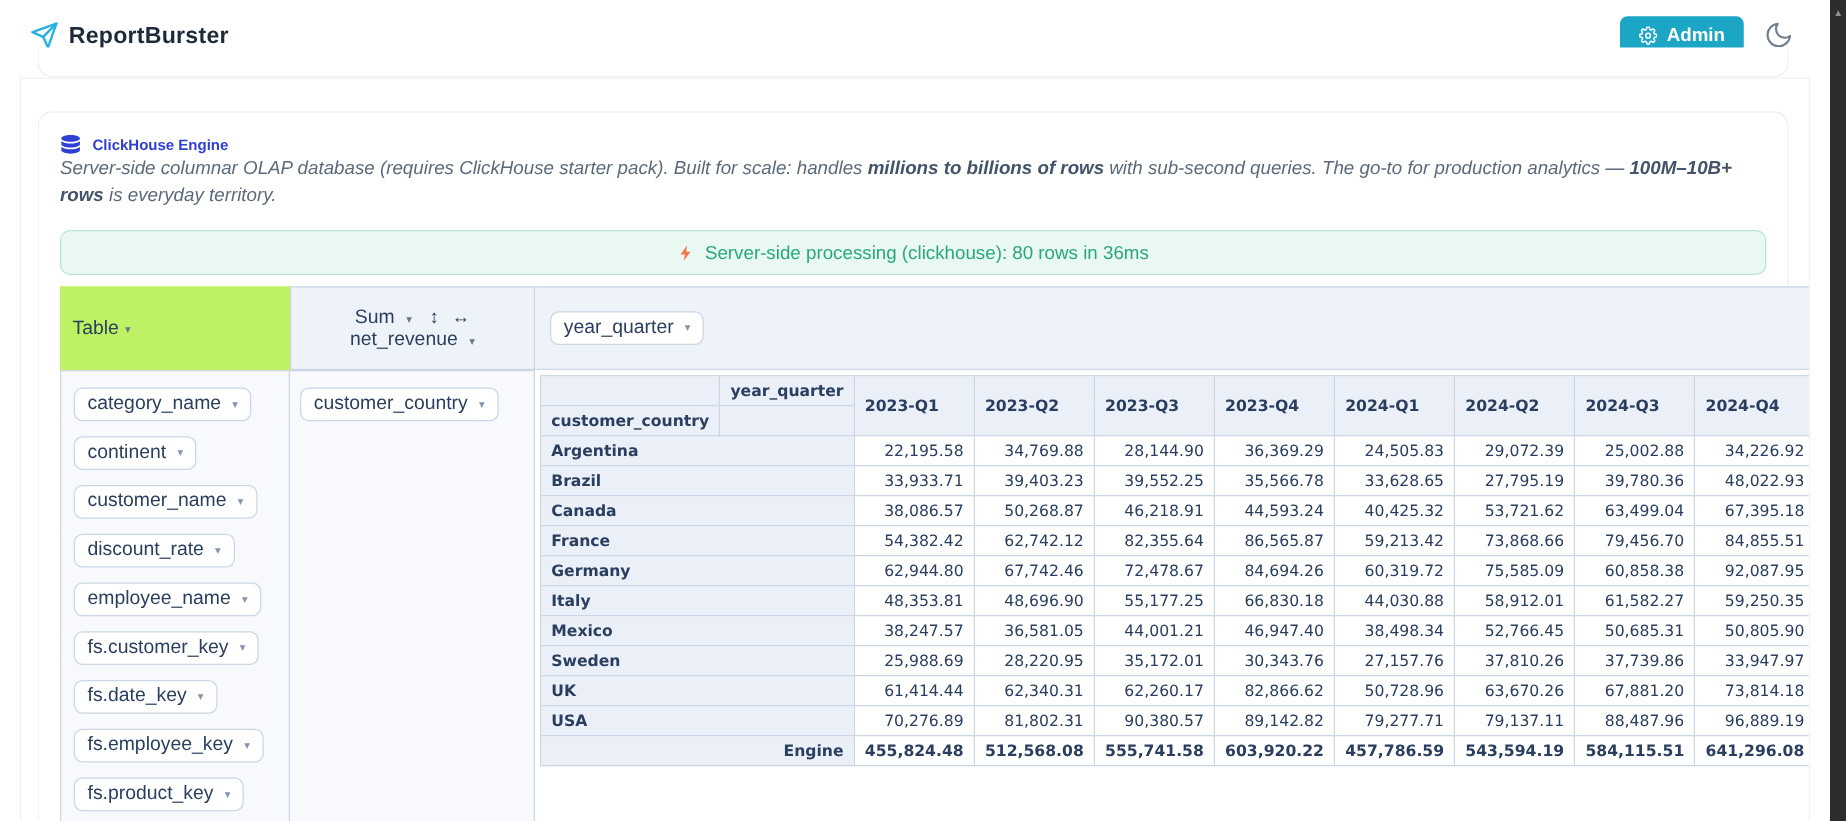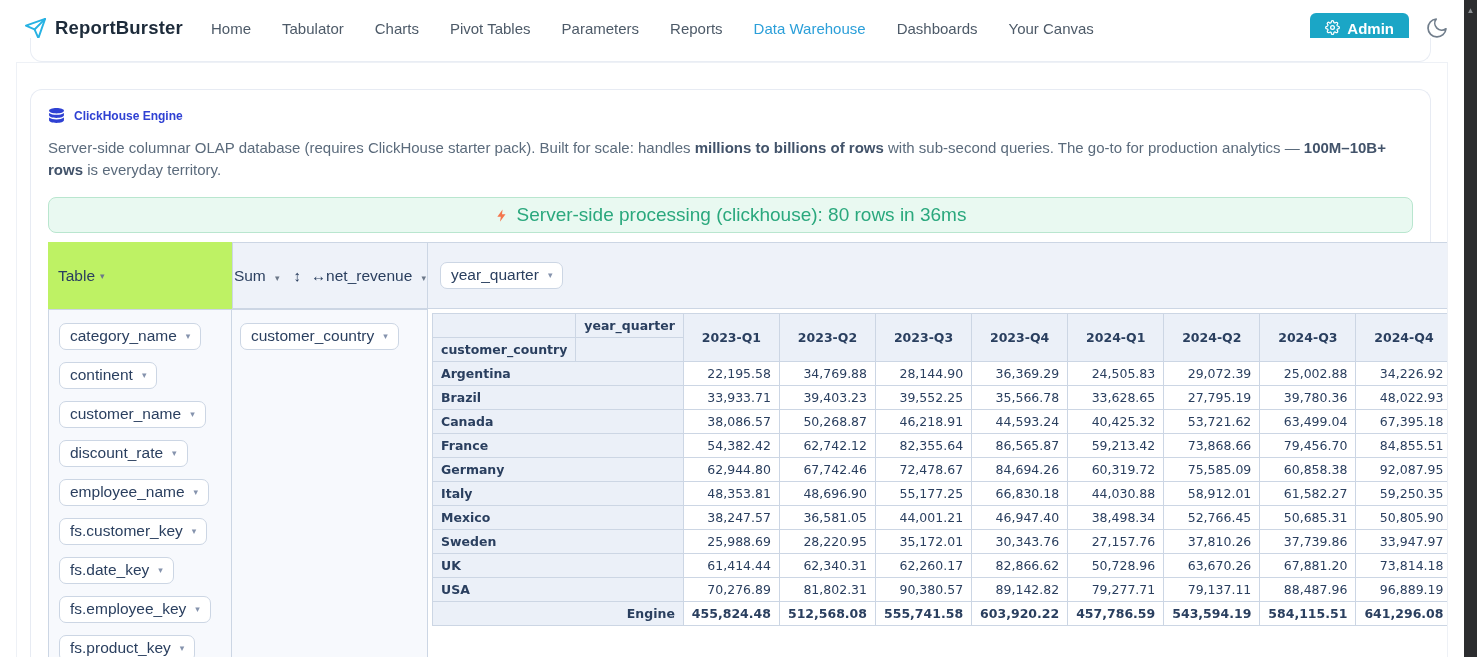"ReportBurster" .navbar { padding: 0 28px 0 24px -> 0 42px 0 24px }
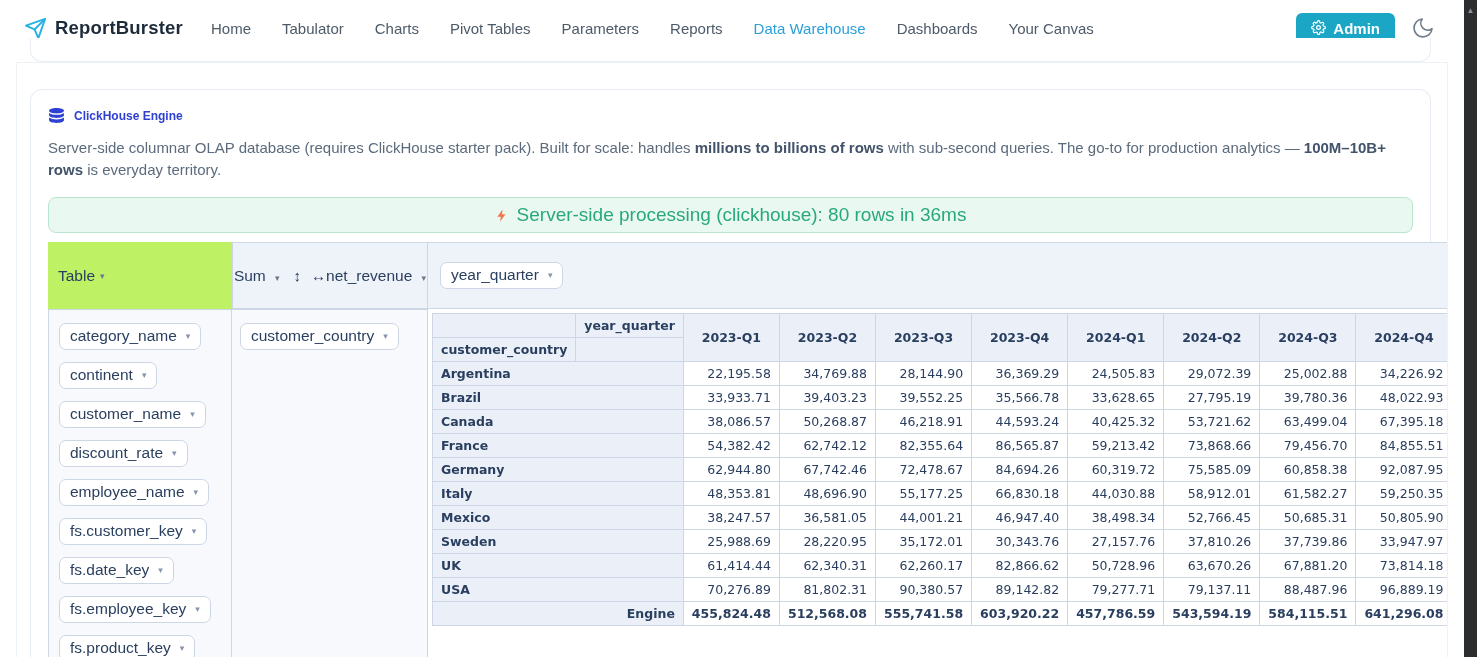"Home" div.nav-links { html: <div> <div>Home</div> <div>Tabulator</div> <div>Charts</div> <div>Pivot Tables</div> <div>Parameters</div> <div>Reports</div> <div>Data Warehouse</div> <div>Dashboards</div> <div>Your Canvas</div> </div> -> none }
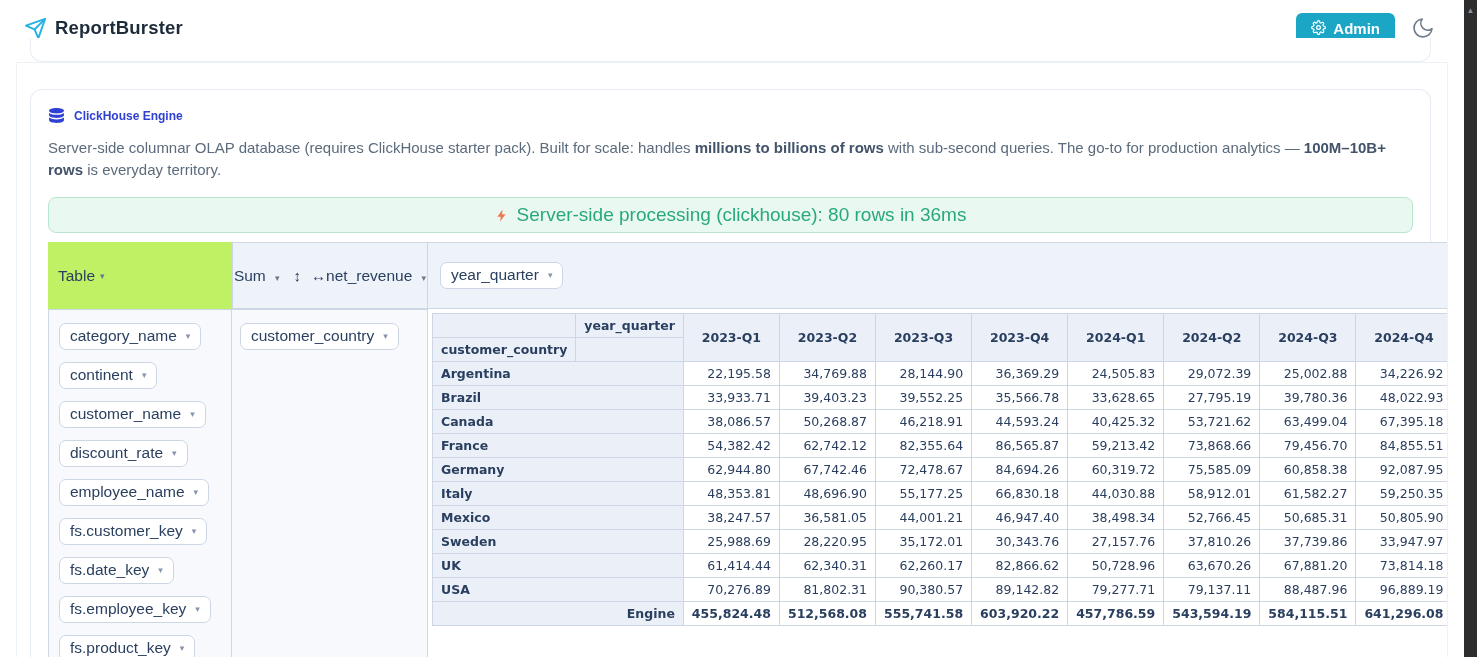"Admin" .admin-btn { align-items: none -> center }
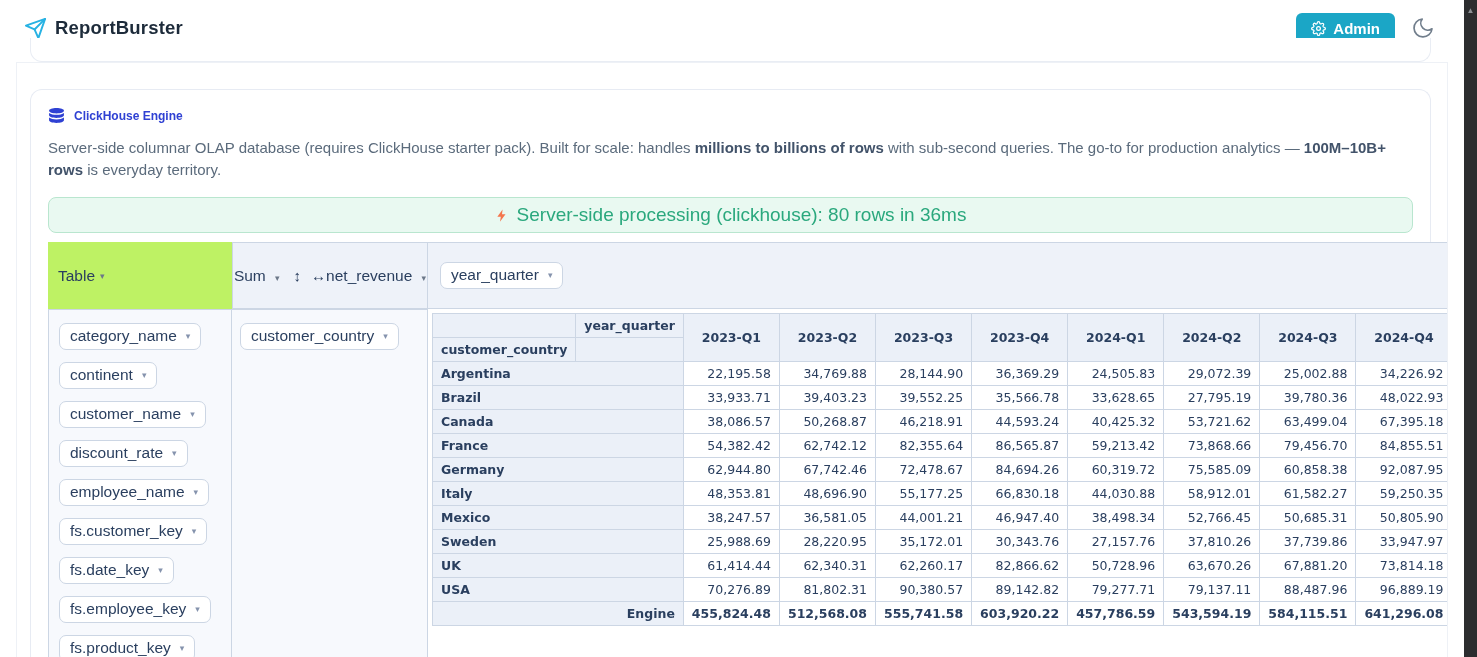"Server-side columnar OLAP database" .engine-desc { font-style: none -> italic; margin-top: 13px -> none }
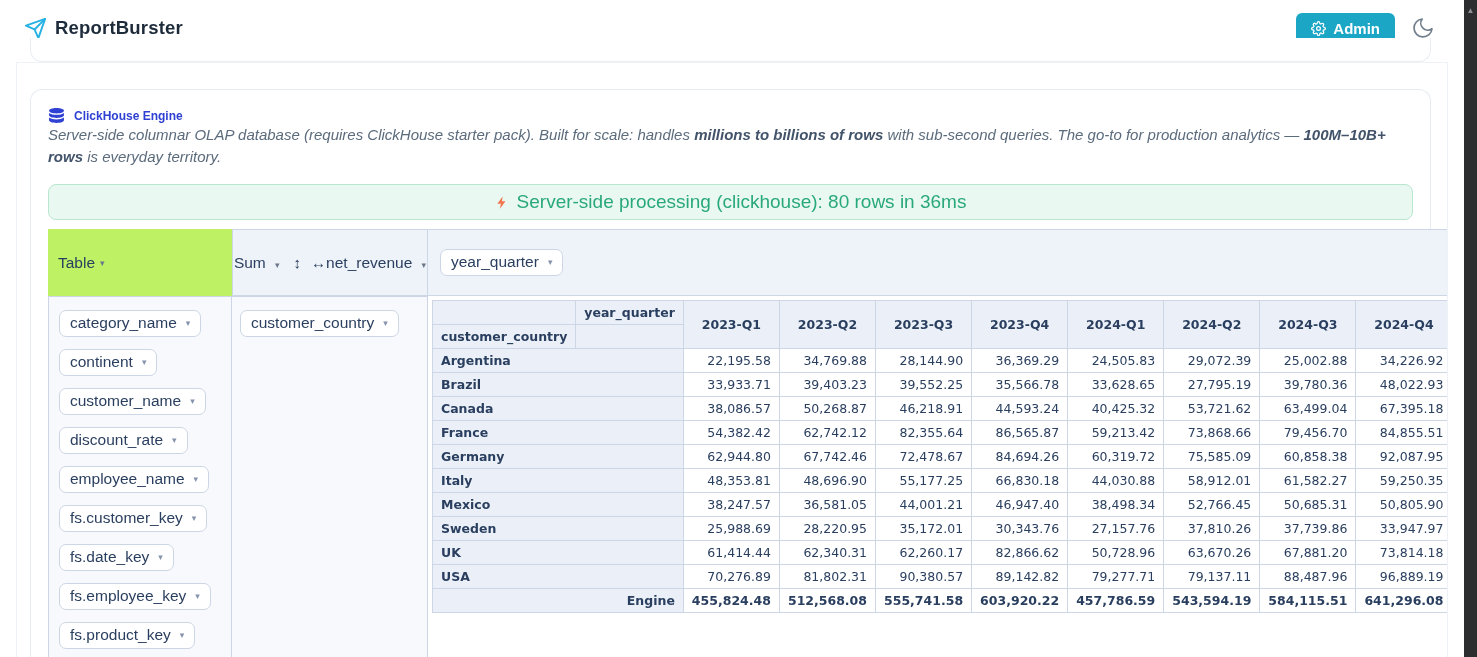"Server-side processing (clickhouse): 80" .banner { font-size: 19px -> 15px }
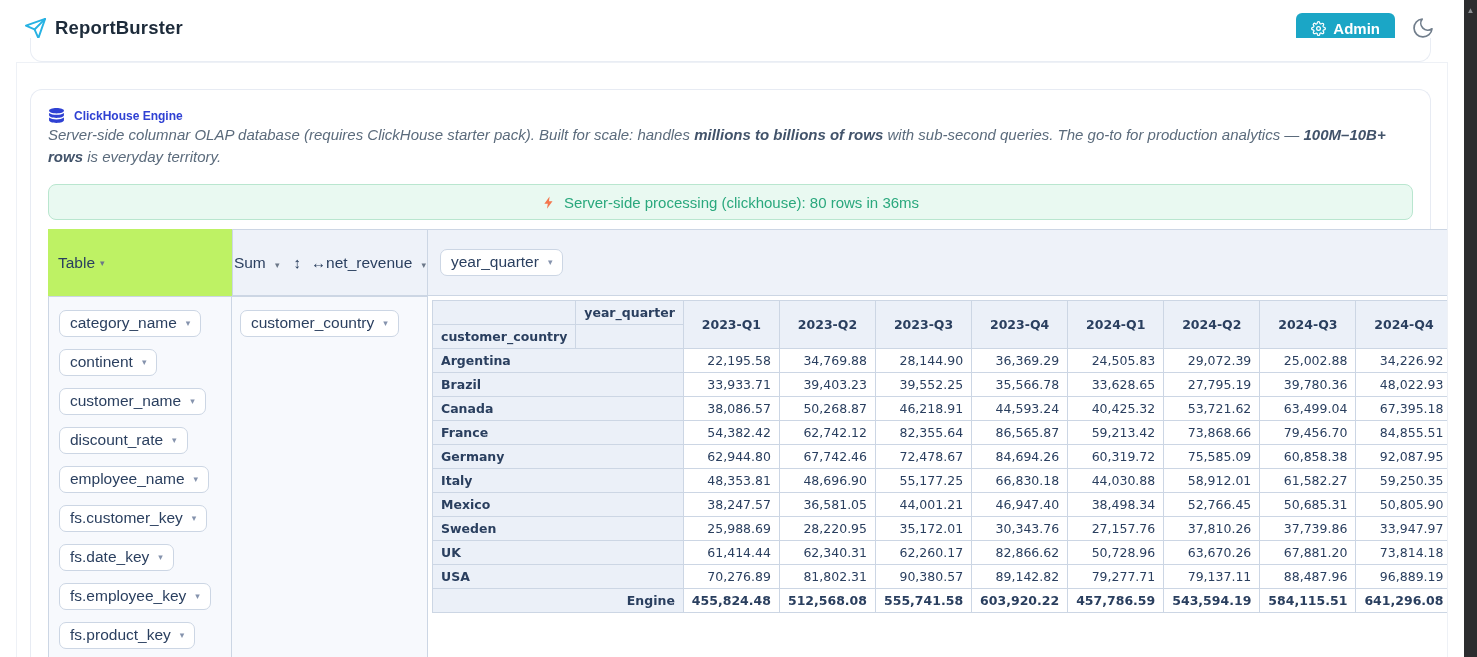"Sum ▾" .pvt-vals { flex-direction: row -> column }
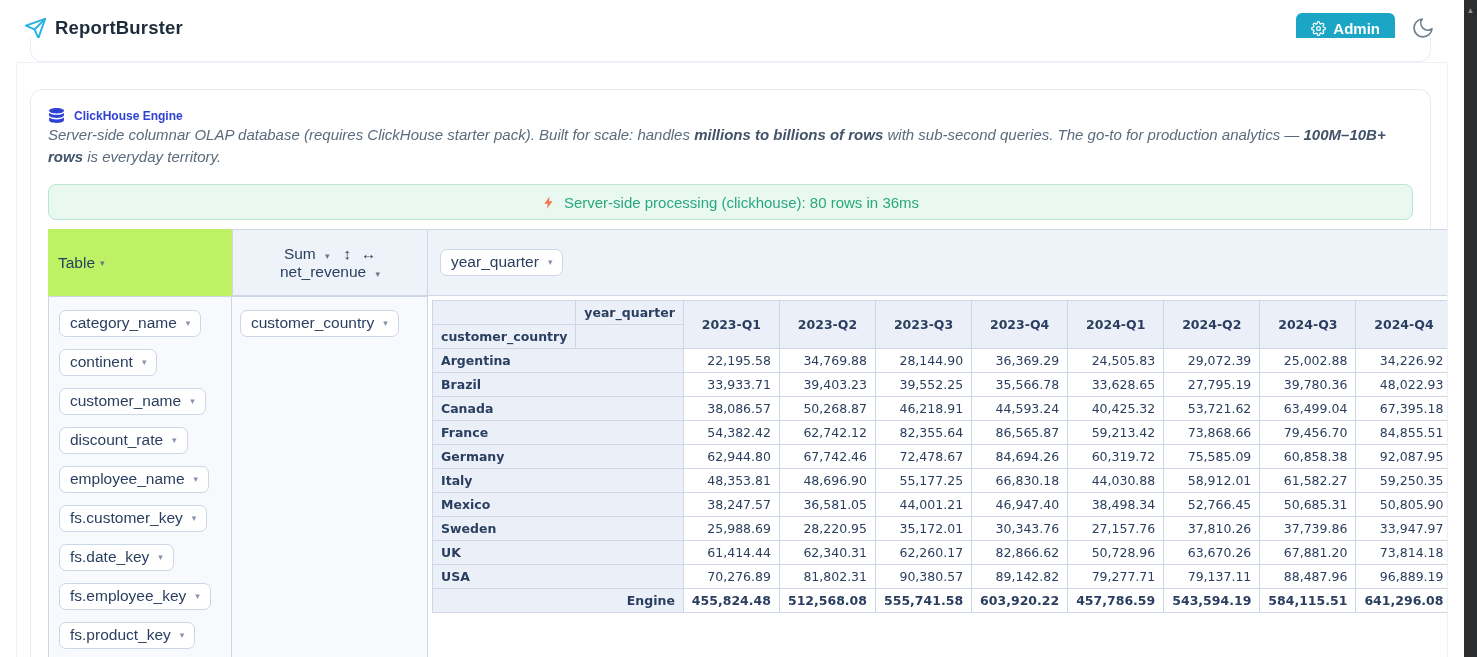"2023-Q1" .pvtTable th.colh { text-align: center -> left }
